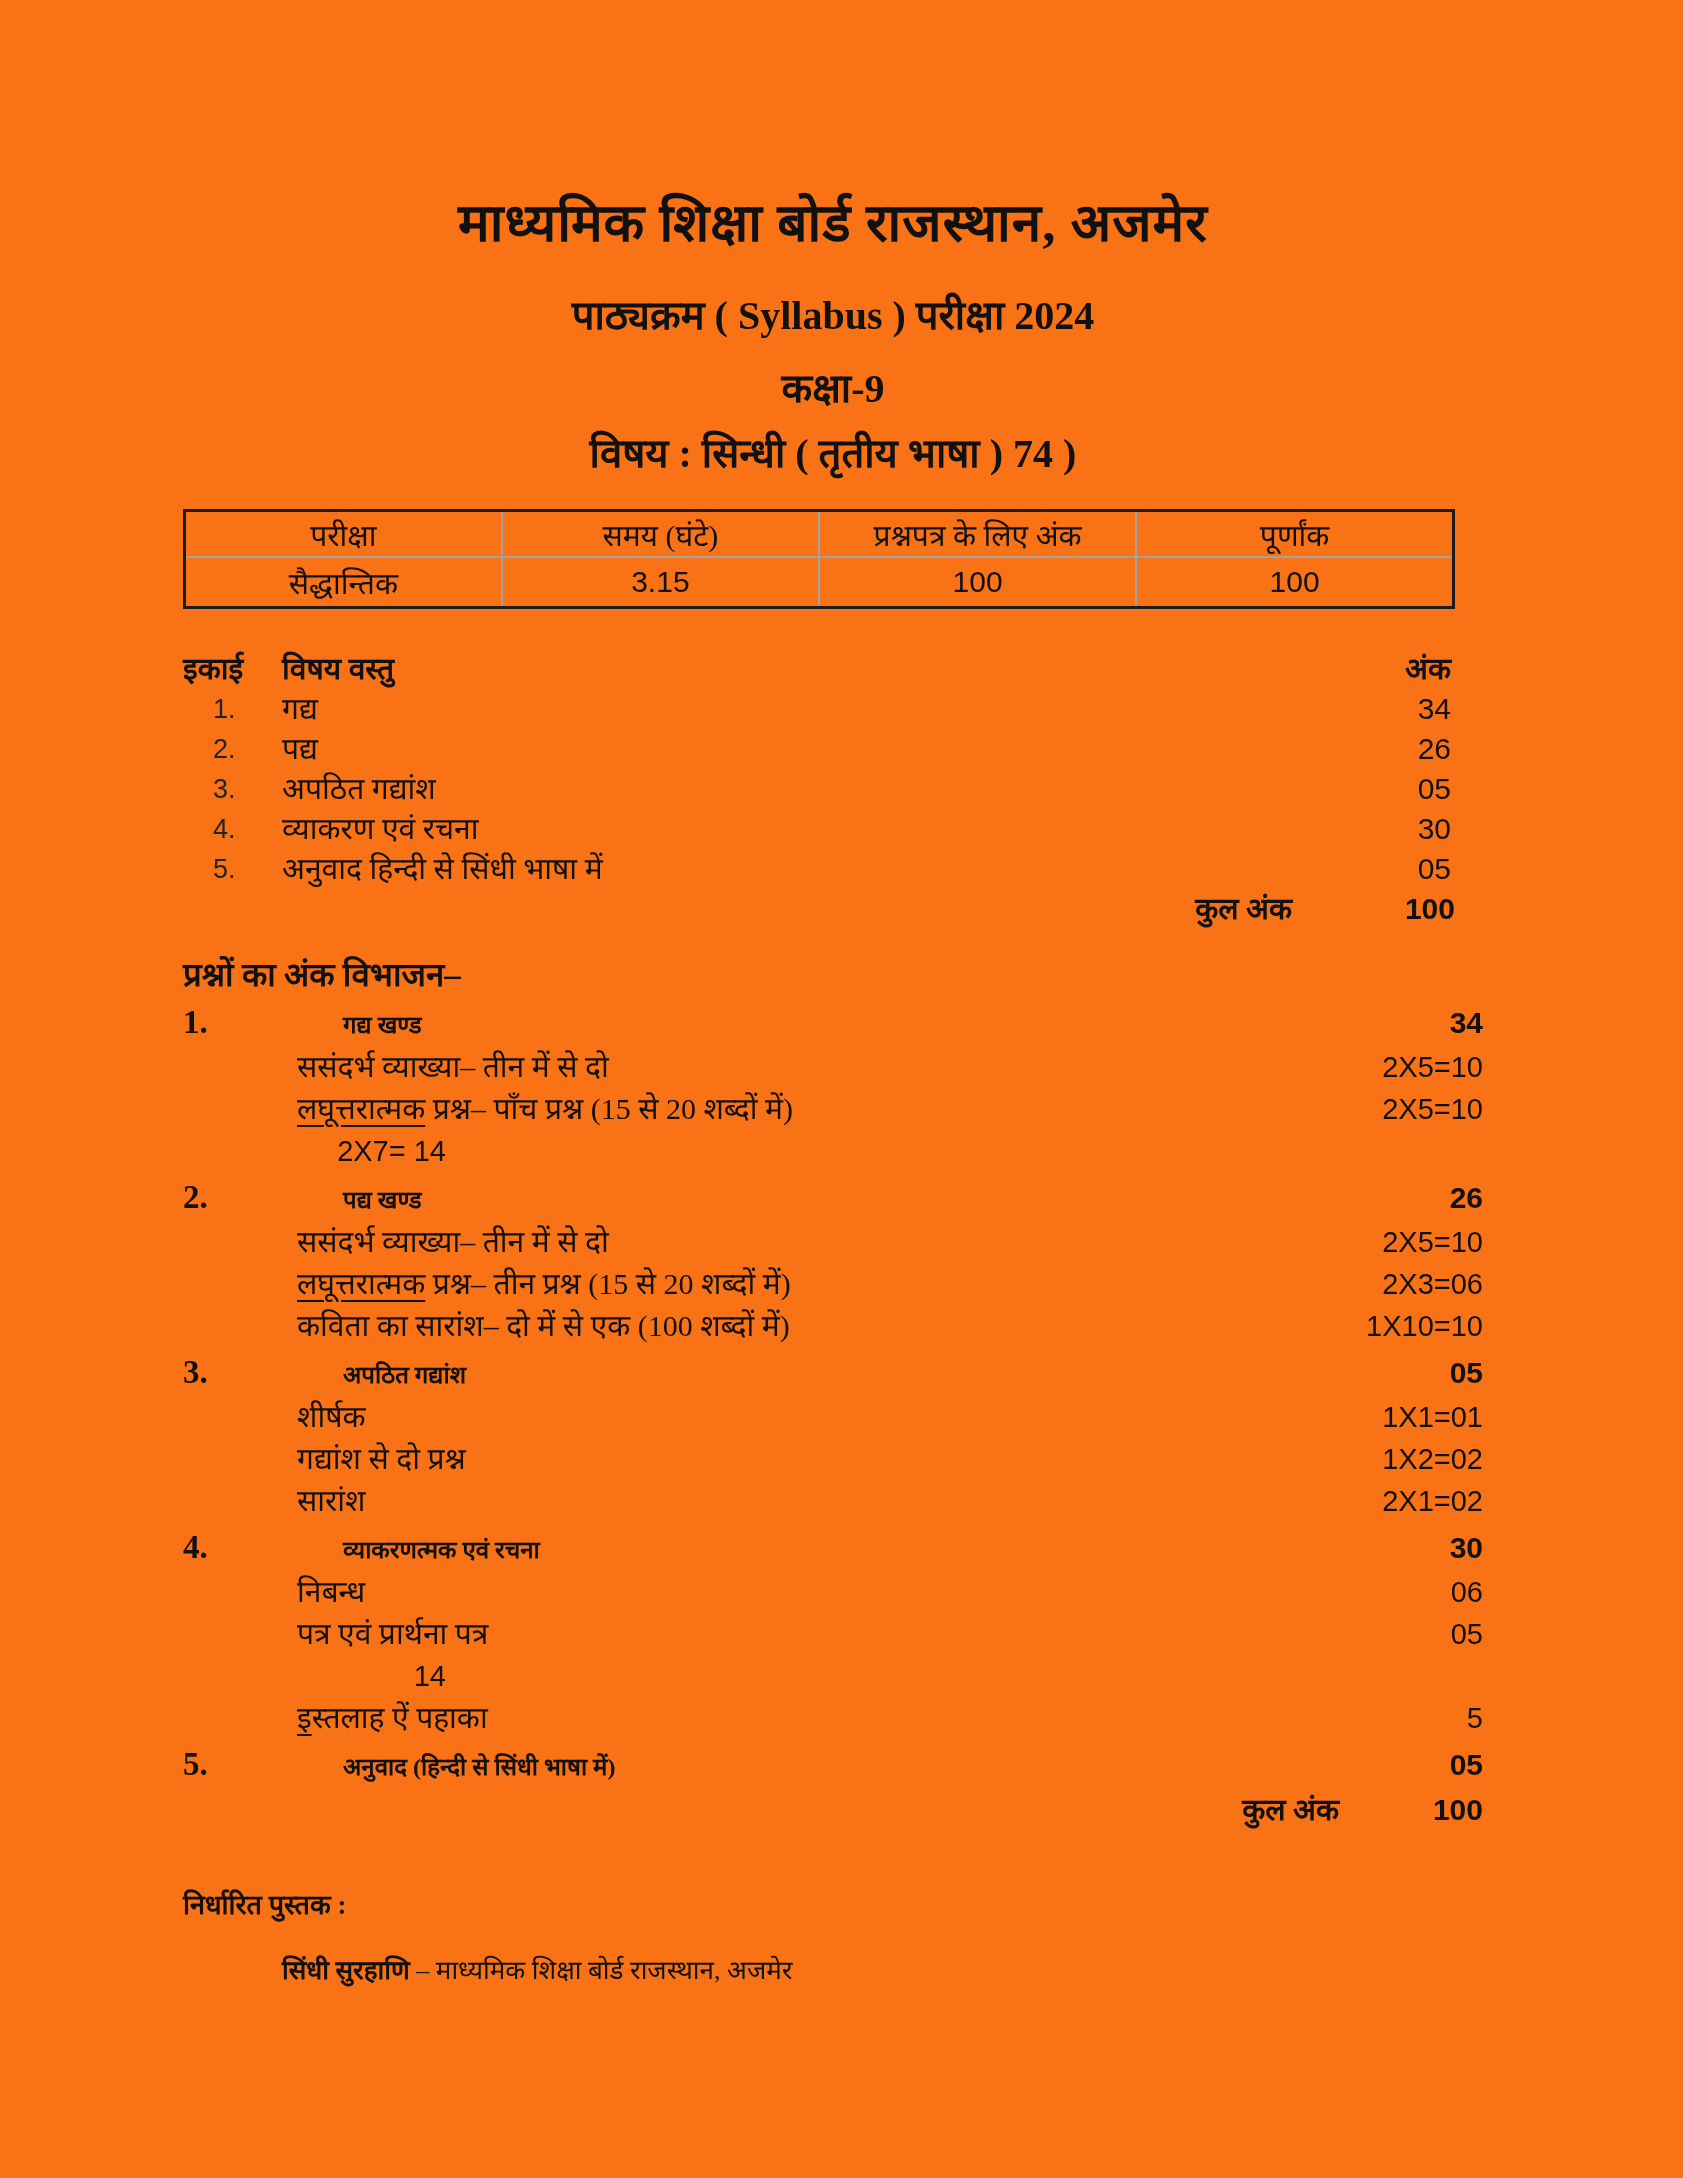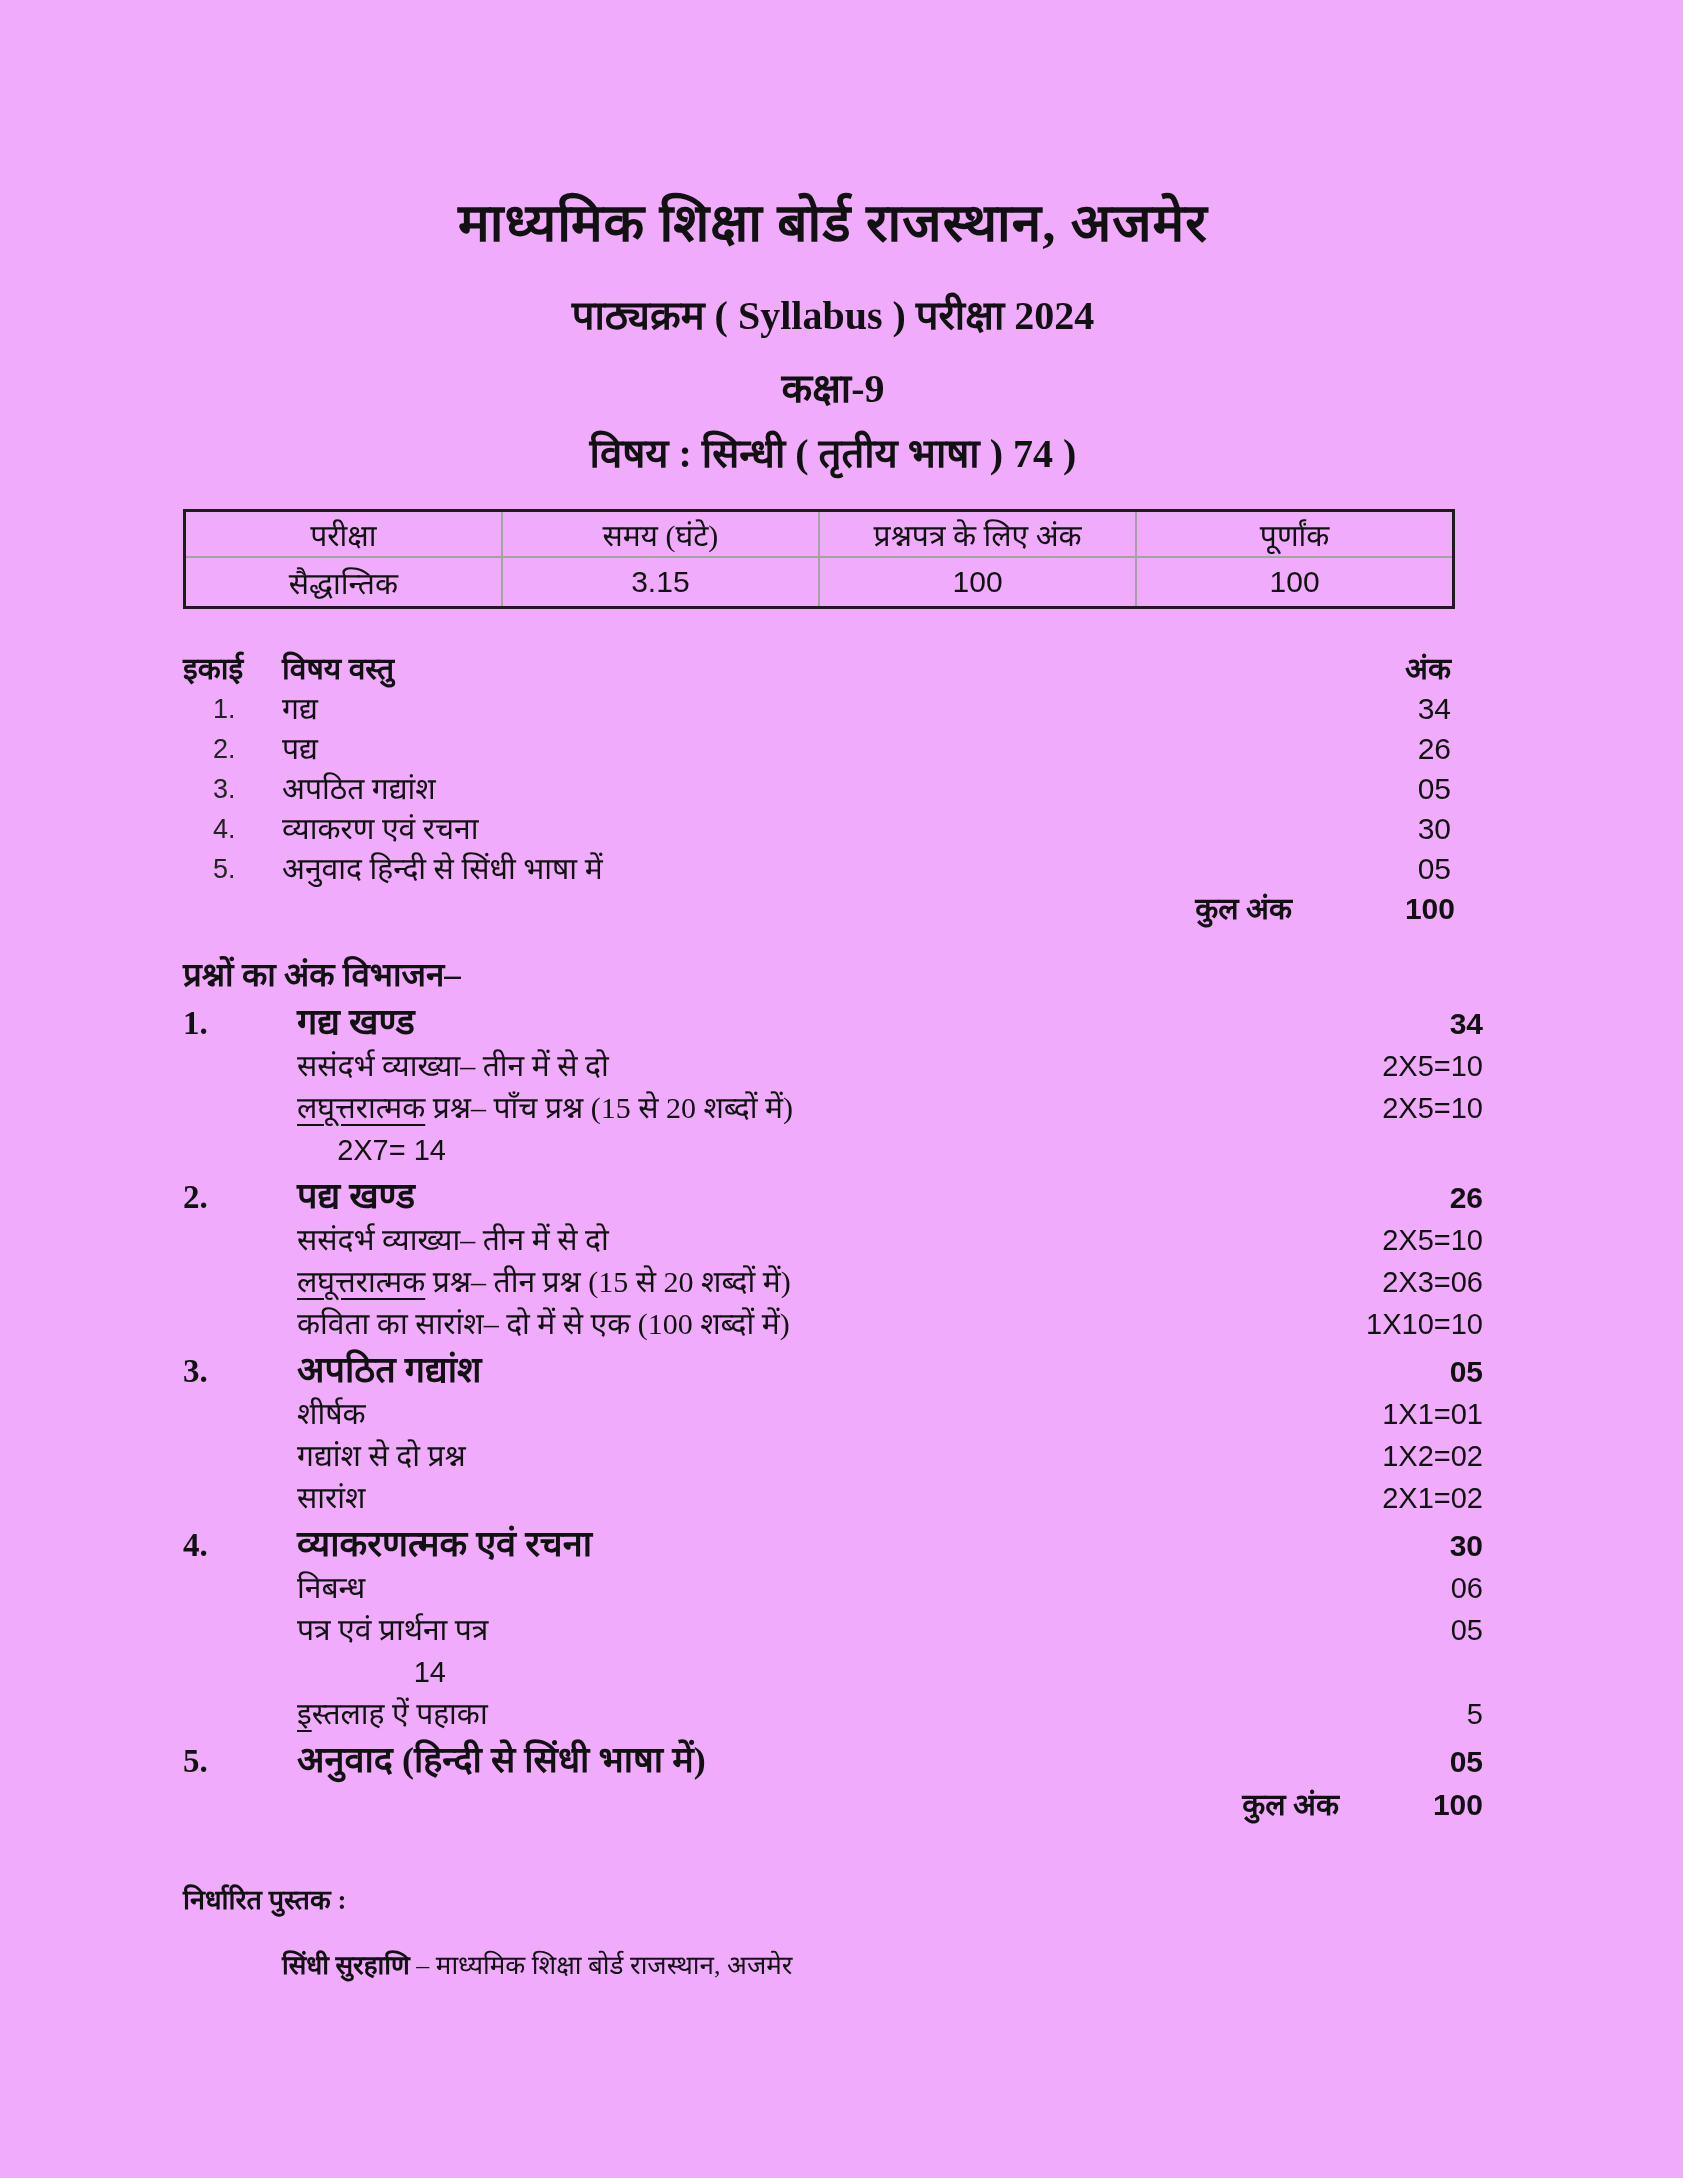"माध्यमिक शिक्षा बोर्ड राजस्थान, अजमेर" .page { background: #f0abfc -> #f97316 }
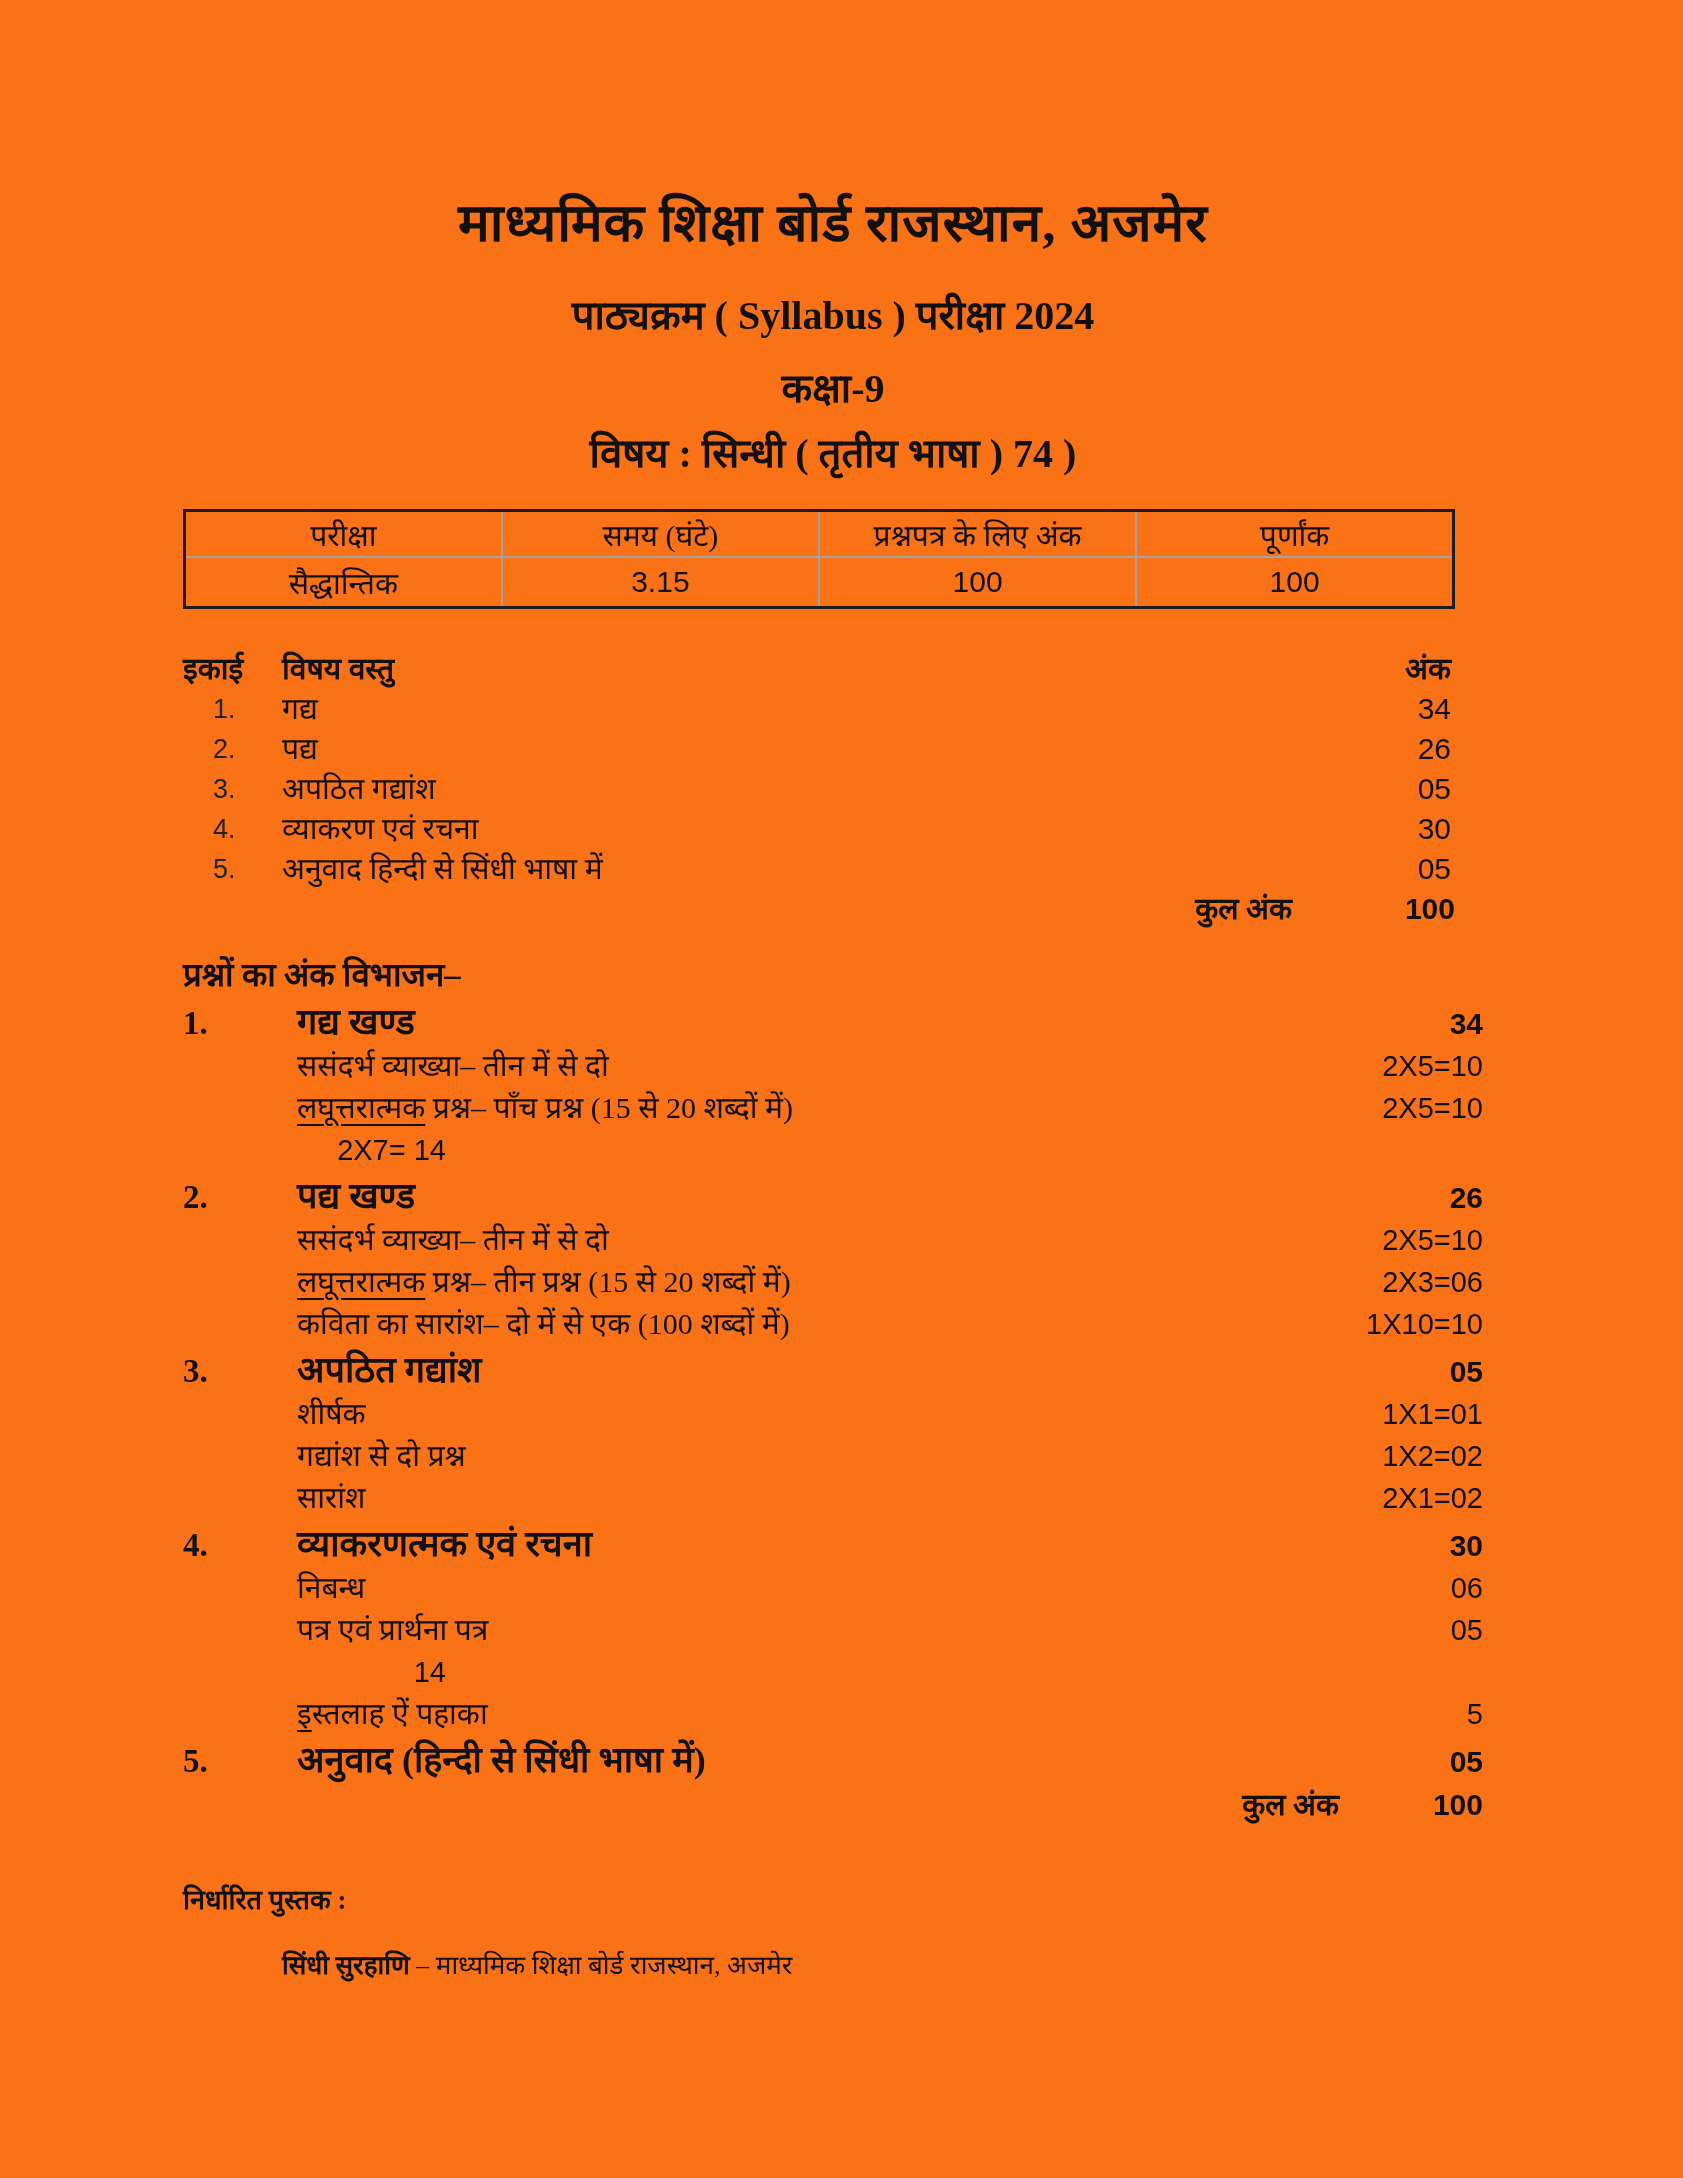"गद्य खण्ड" .drow.sec .d-text { font-size: 36px -> 24px; margin-left: none -> 46px }
